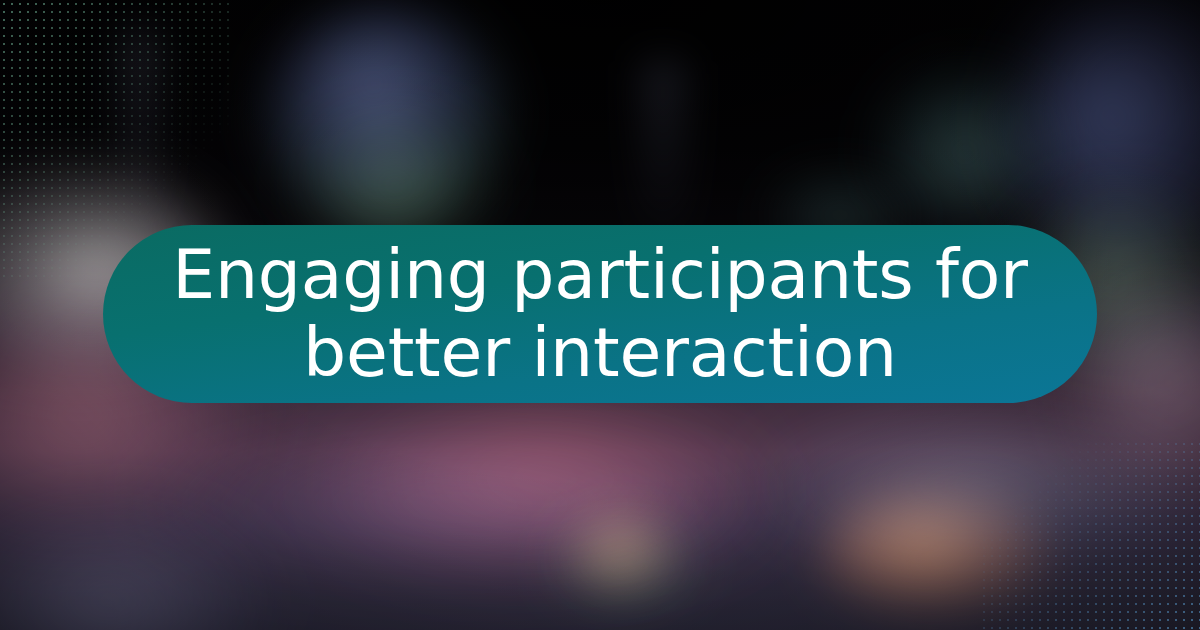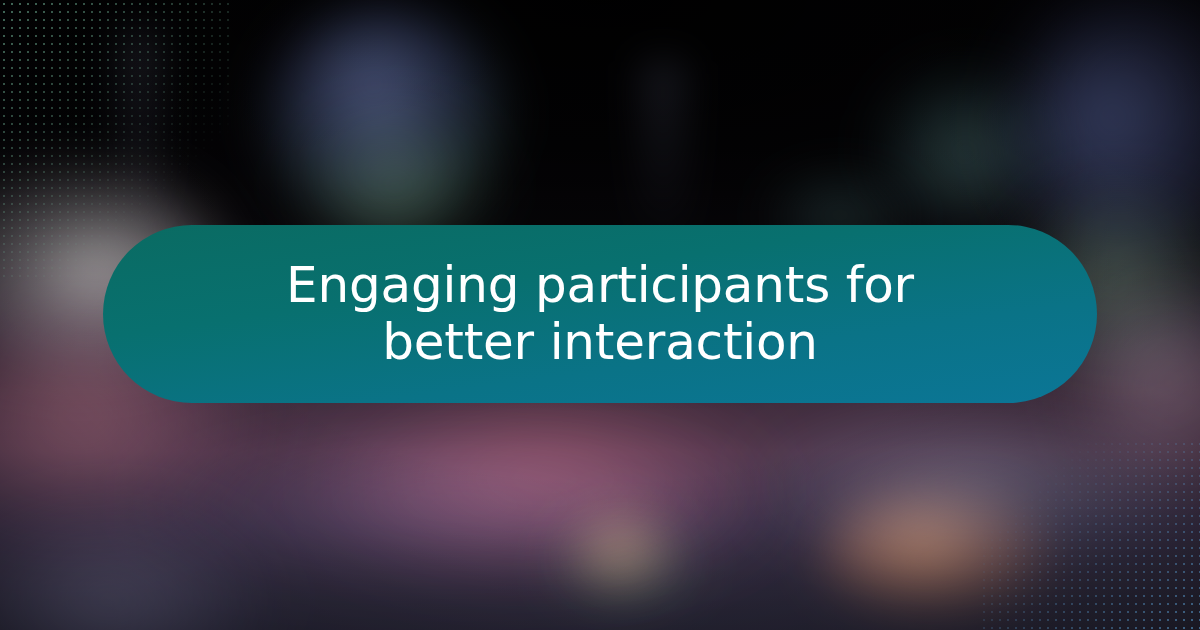"Engaging participants for" #title-text { font-size: 50px -> 68px }
